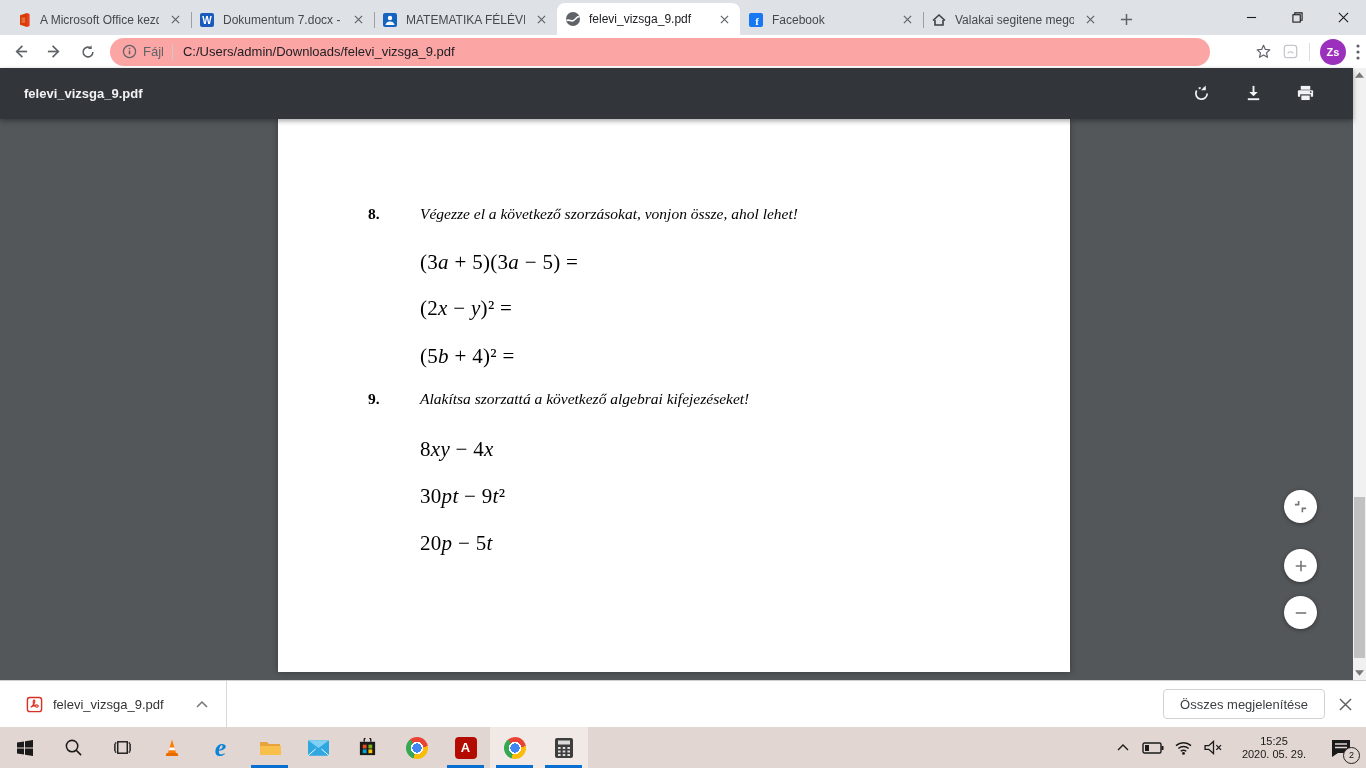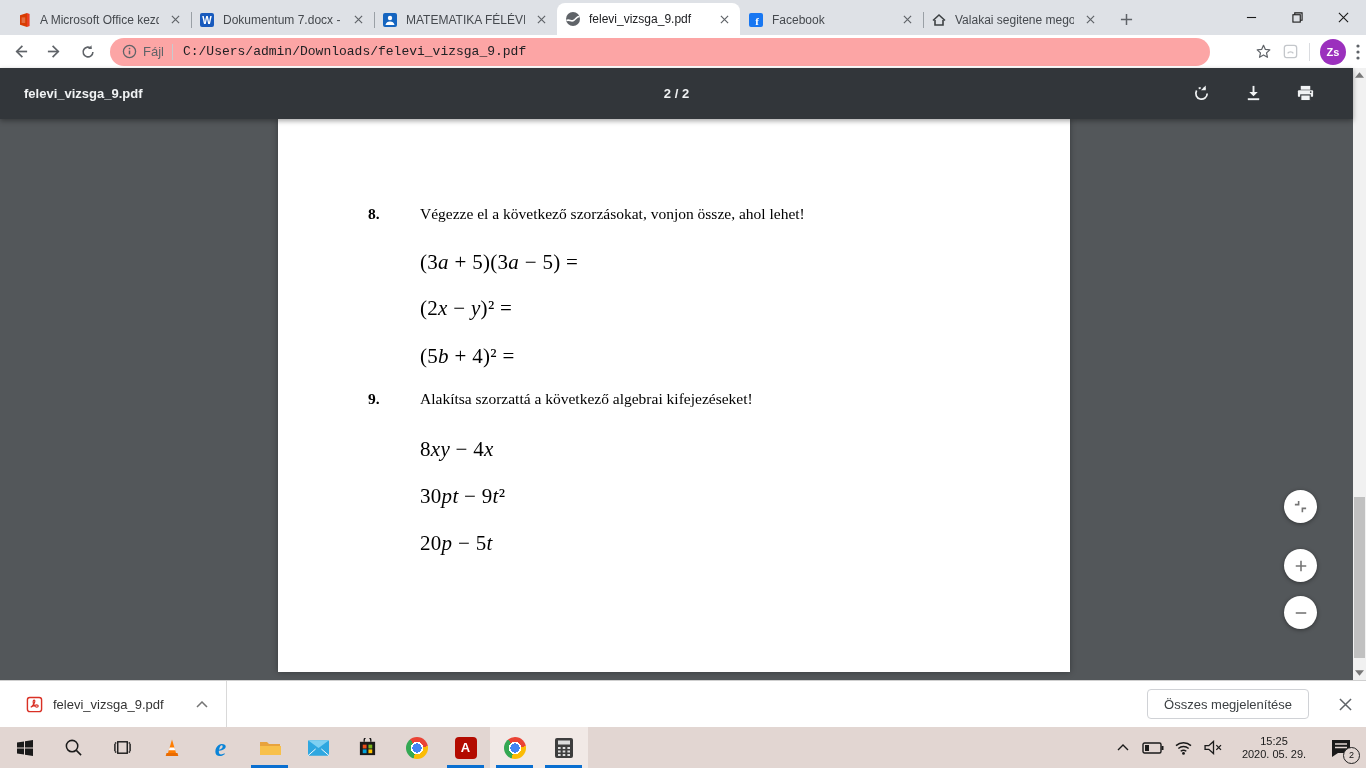"C:/Users/admin/Downloads/felevi_vizsga_9" .omnibox .url { font-family: Liberation Mono, monospace -> none }
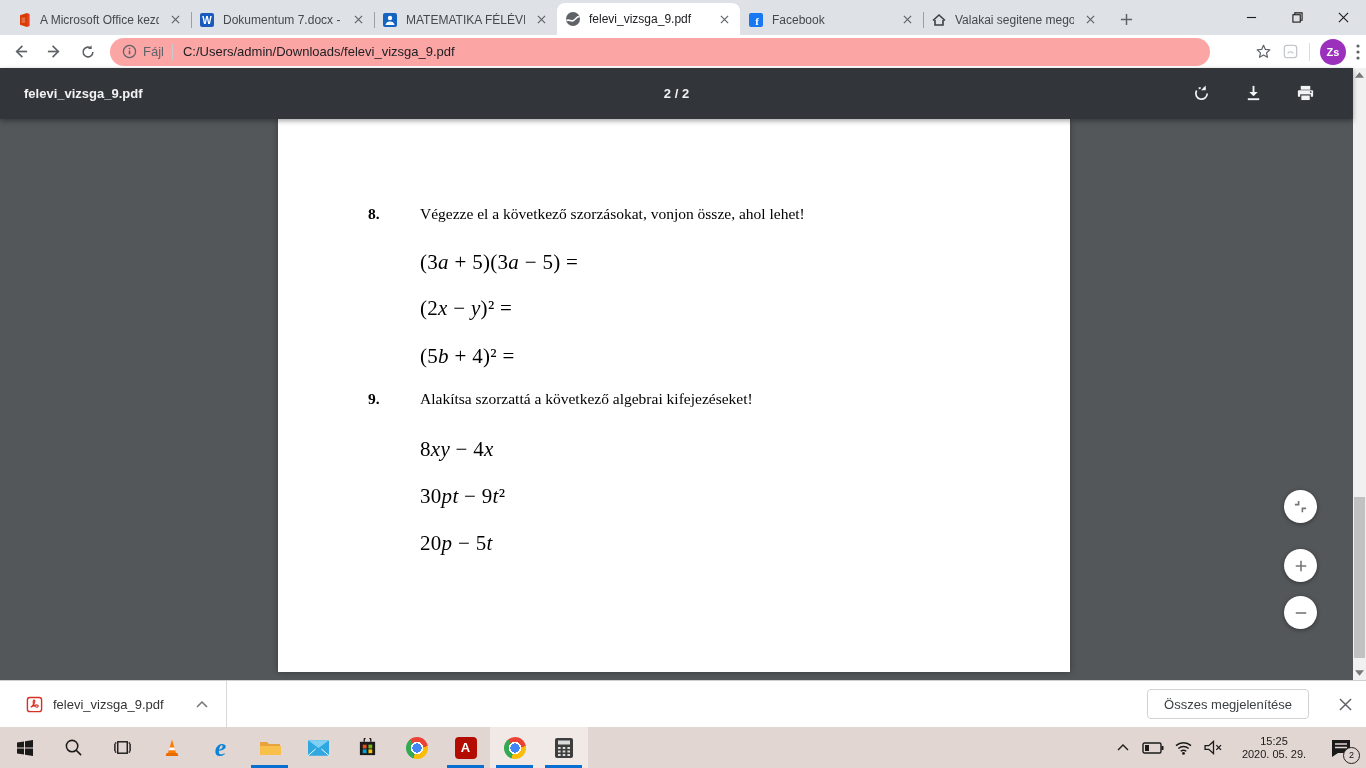"2 / 2" span.pageind { html: <span>2 / 2</span> -> none }
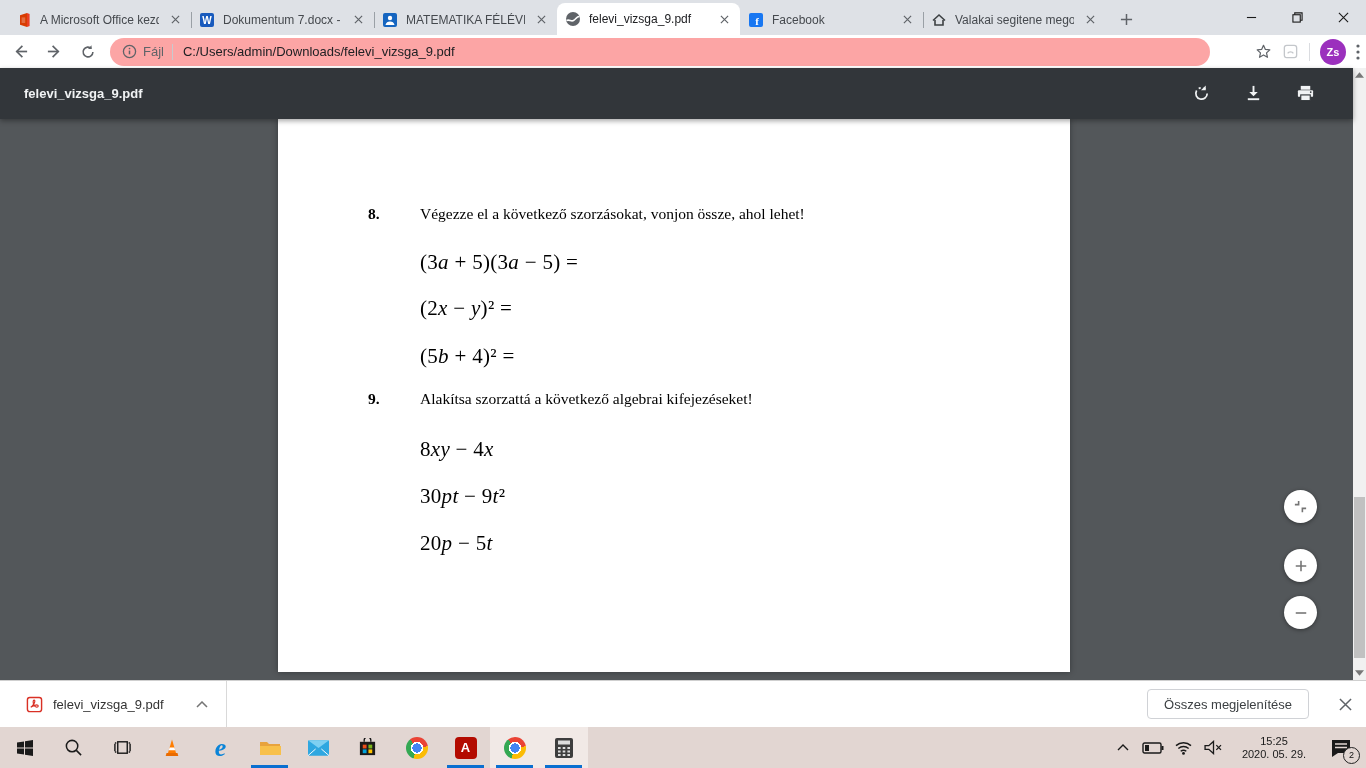"Végezze el a következő szorzásokat," .exinstr { font-style: none -> italic }
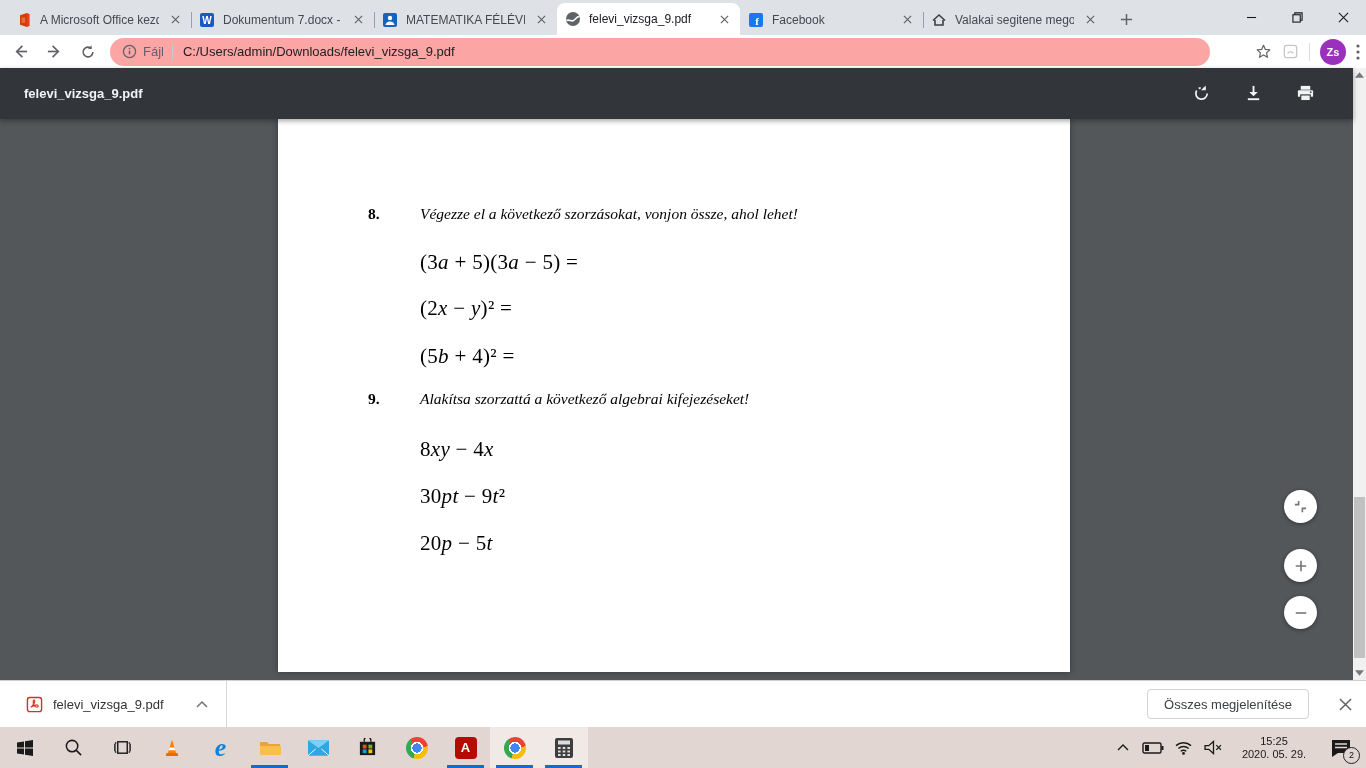"Összes megjelenítése" .dl-right { gap: 30px -> 14px }
